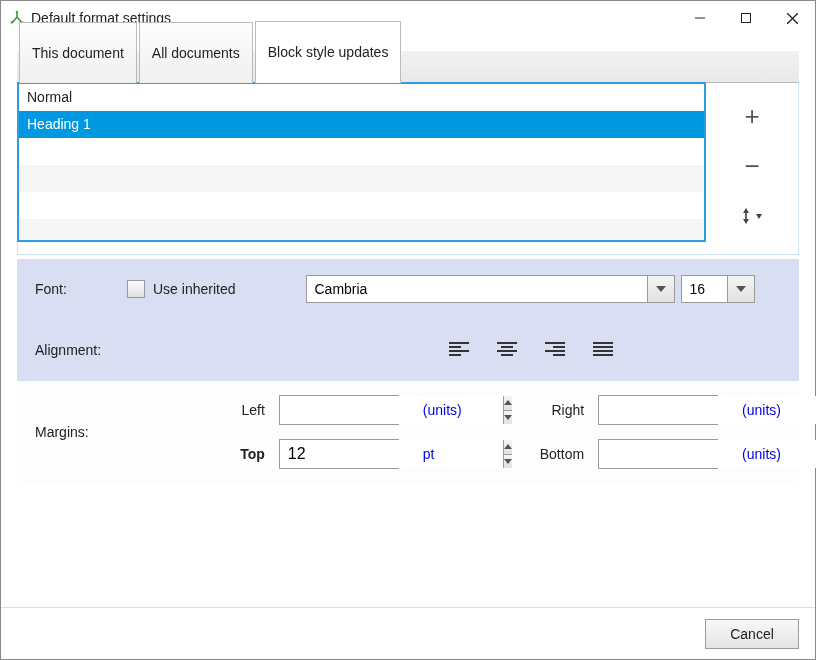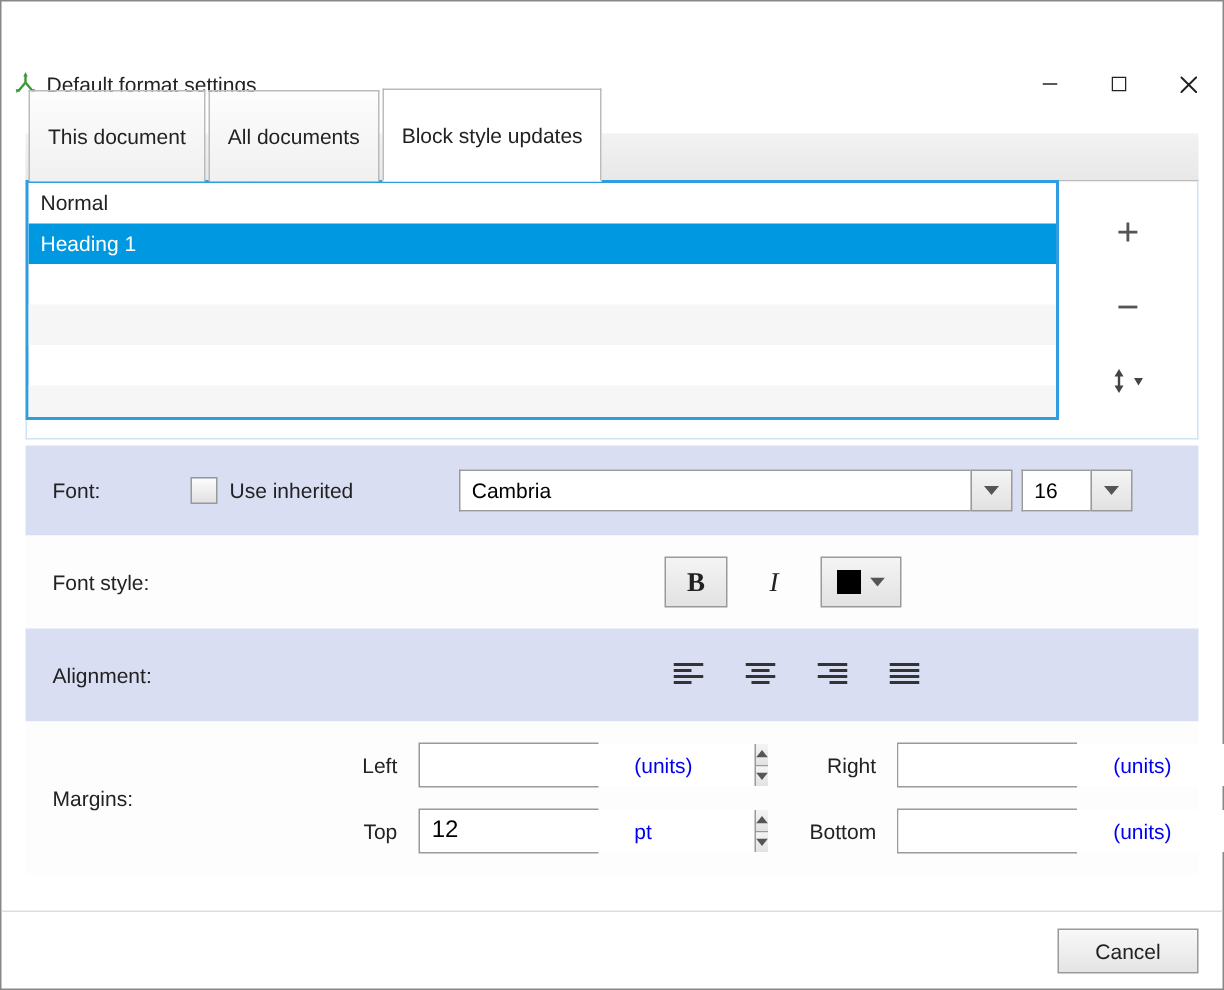"Default format settings" .titlebar { margin-top: 38px -> none }
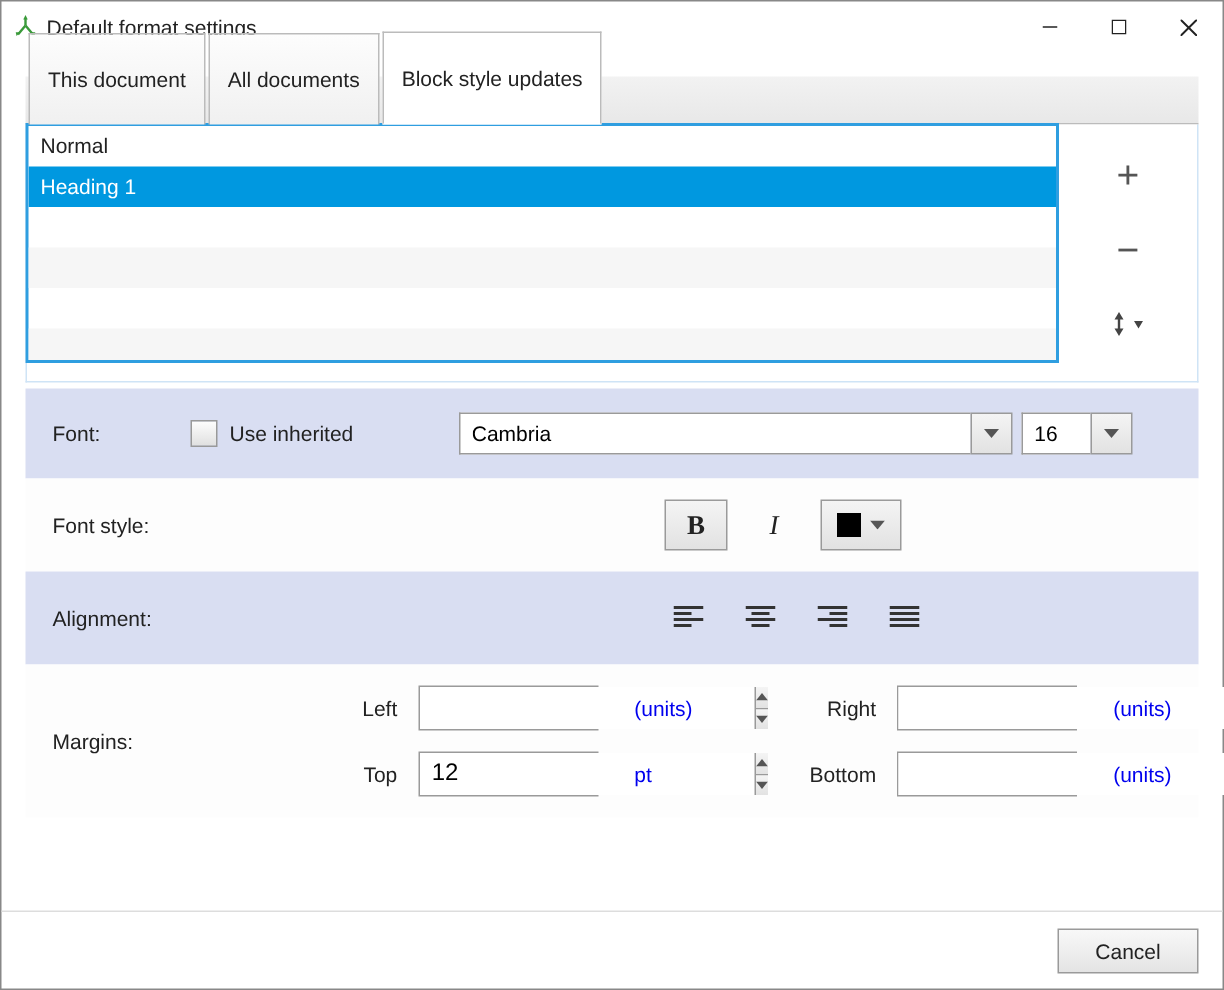"Font style:" div.band { html: <div> <span>Font style:</span> <div></div> <div> <div> <span>B</span> </div> <div> <span>I</span> </div> <div> <span></span> <span> <svg> <polygon></polygon> </svg> </span> </div> </div> </div> -> none }
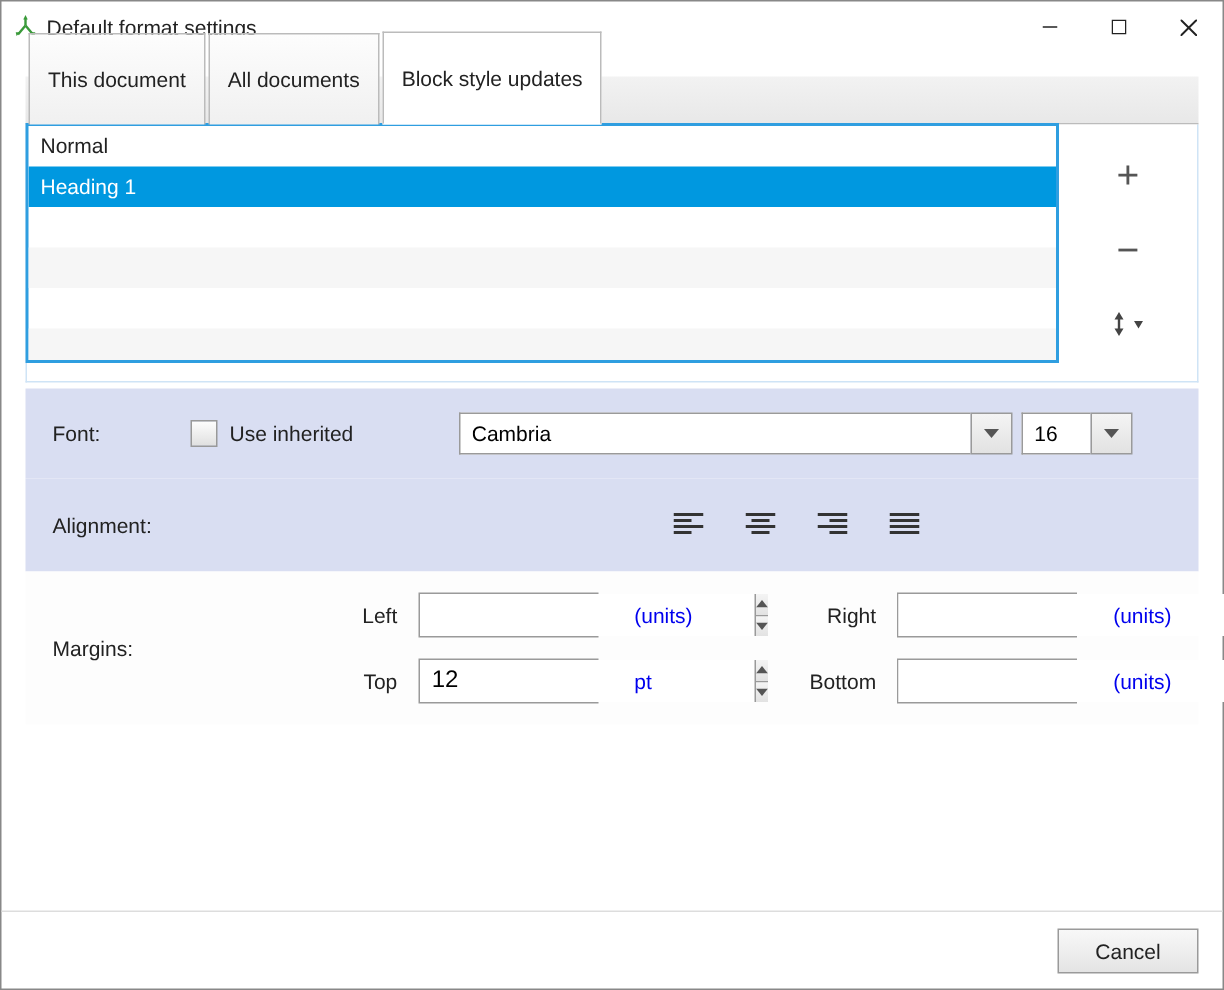"Top" span { font-weight: none -> bold }
